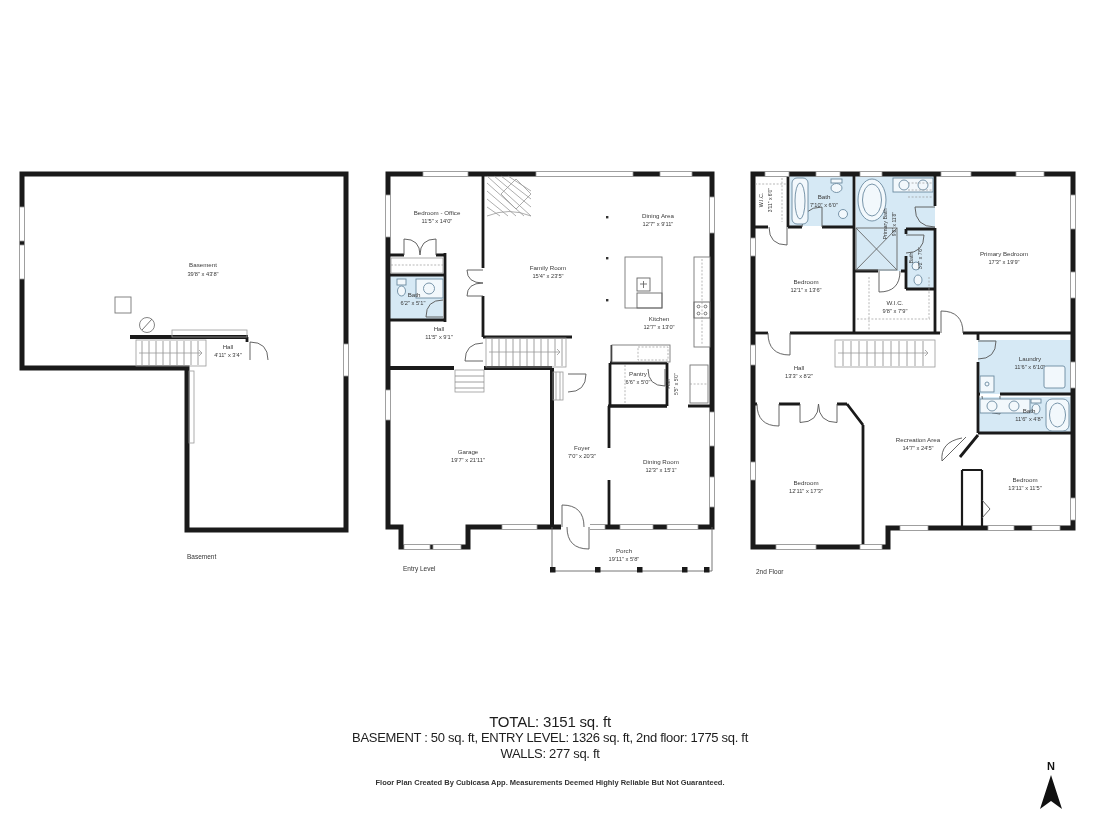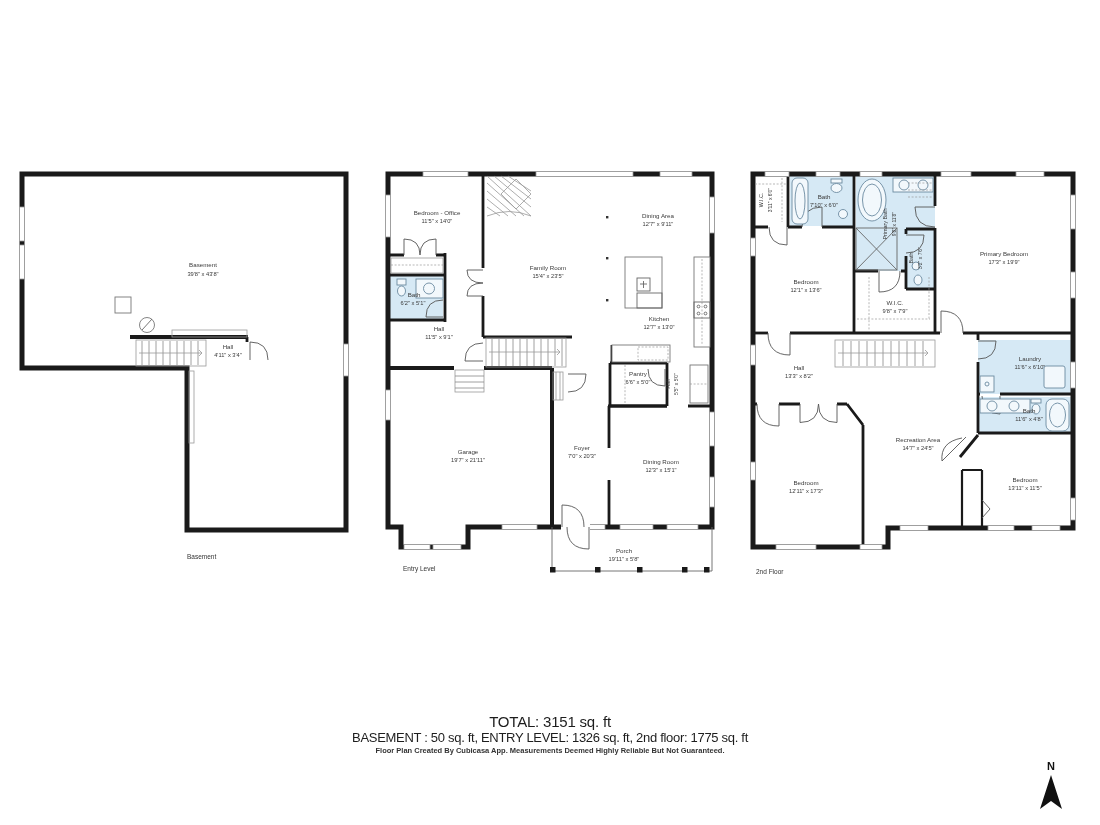"WALLS: 277 sq. ft" div.line { html: none -> <div>WALLS: 277 sq. ft</div> }
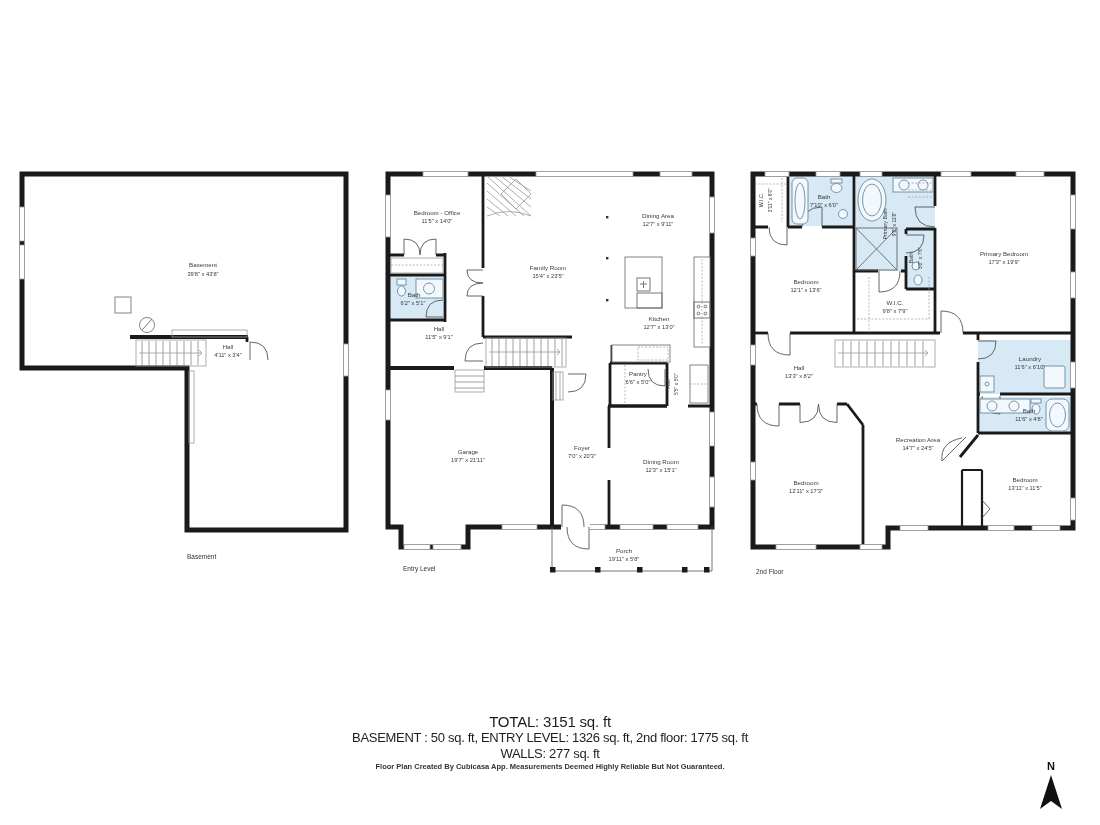"Floor Plan Created By Cubicasa" .summary .credit { margin-top: none -> 16px }
